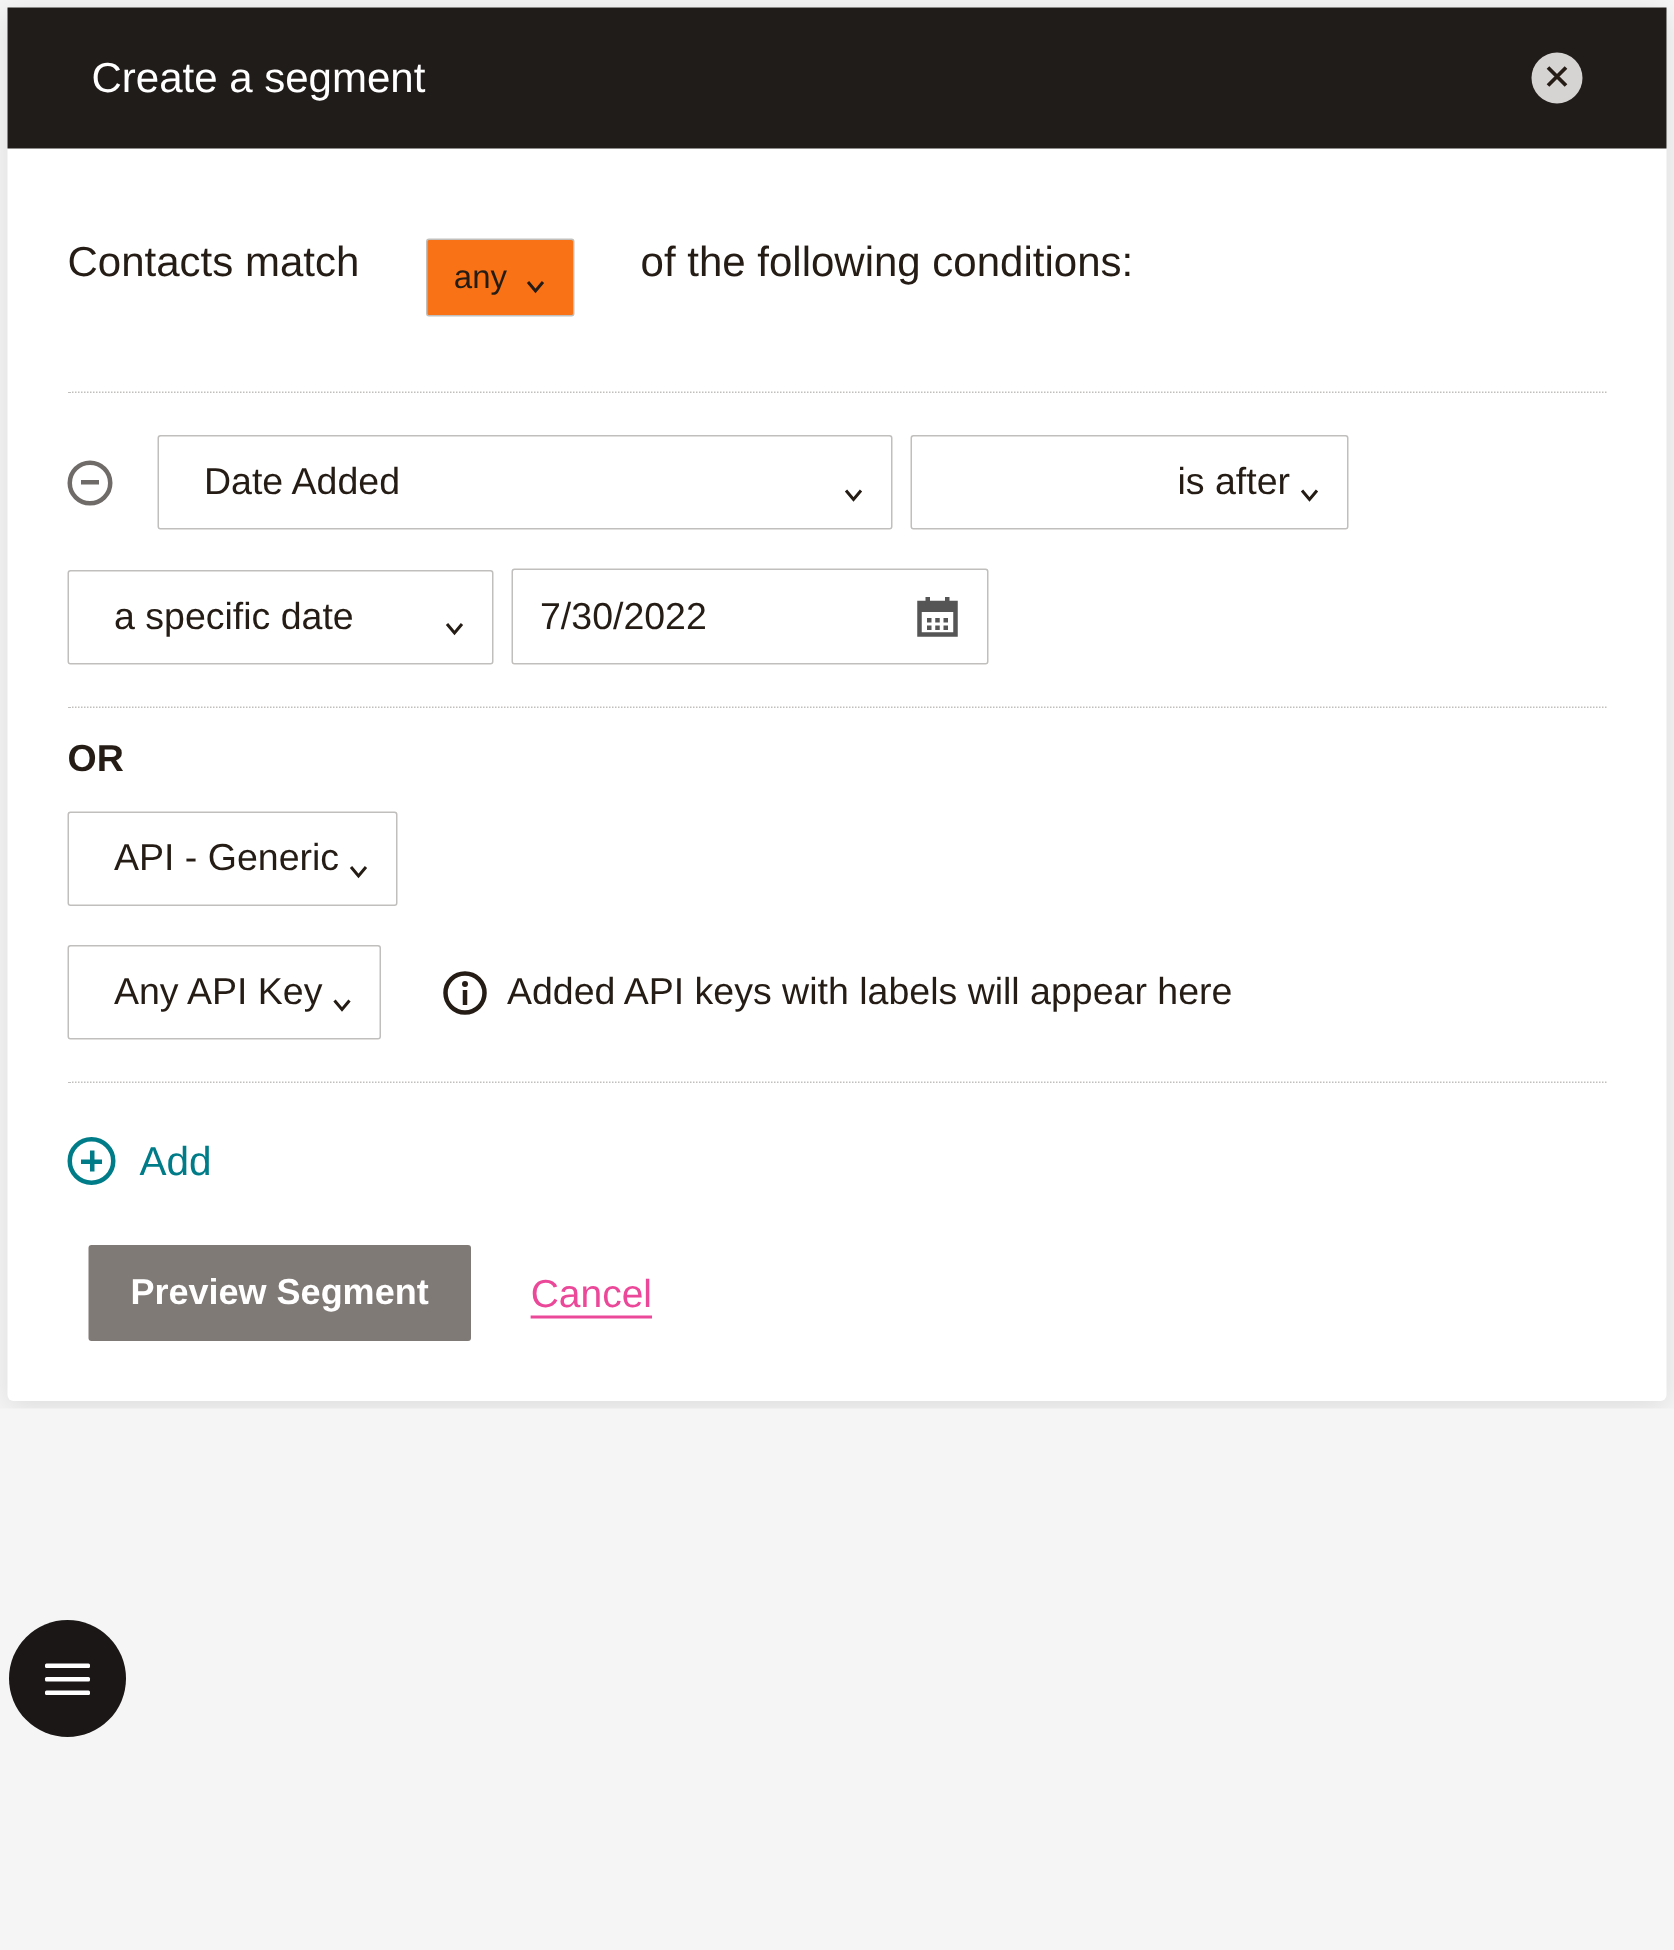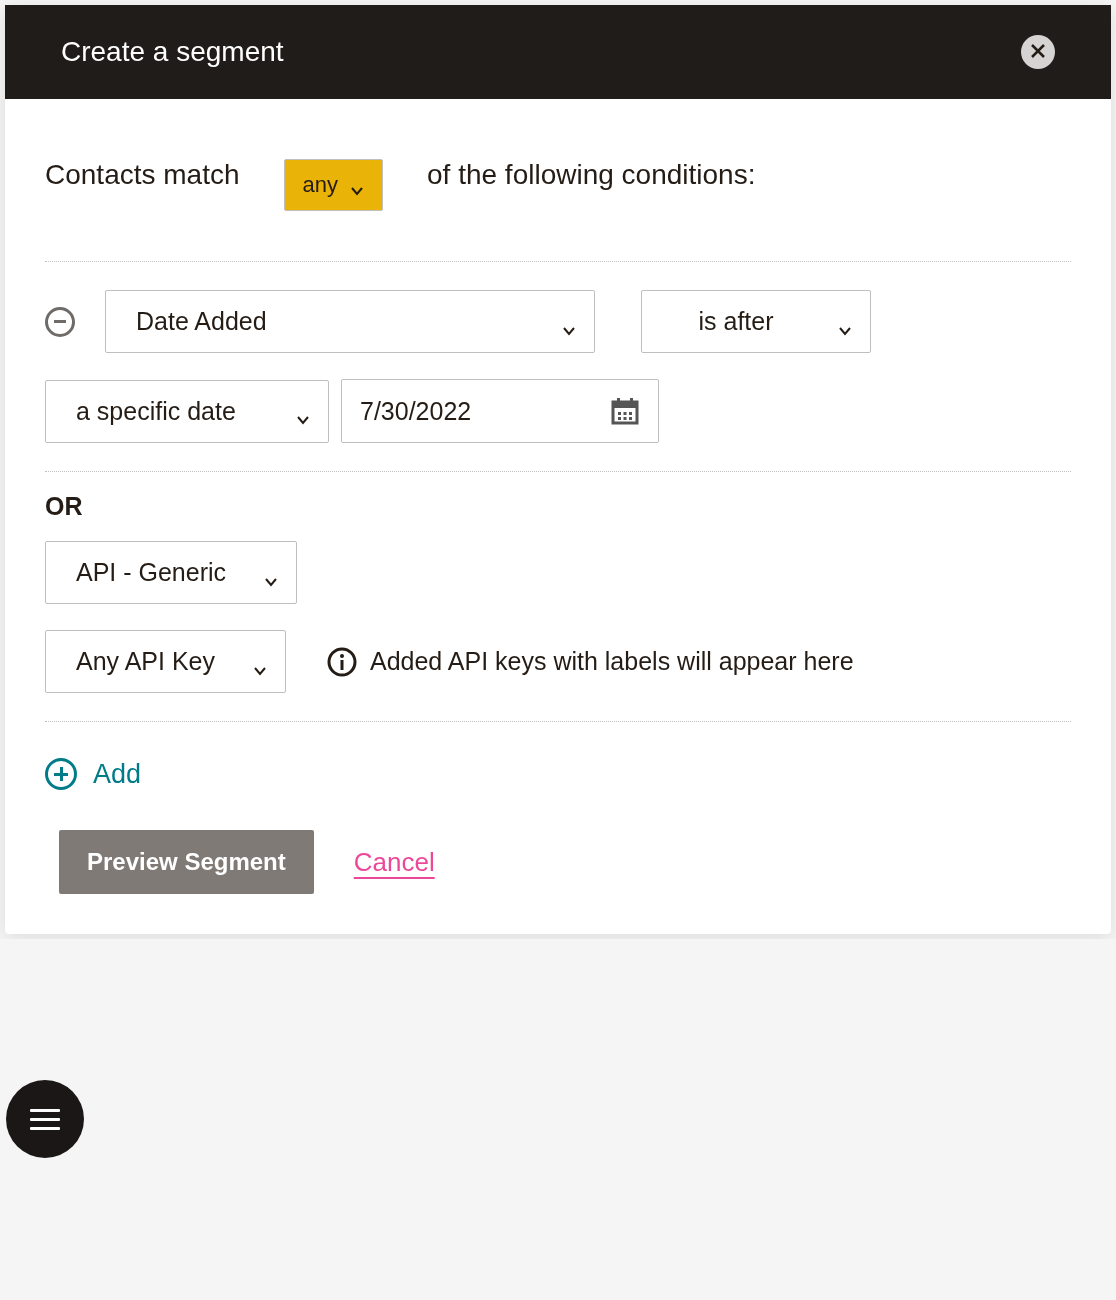"any" .select-box { background: #eab308 -> #f97316 }
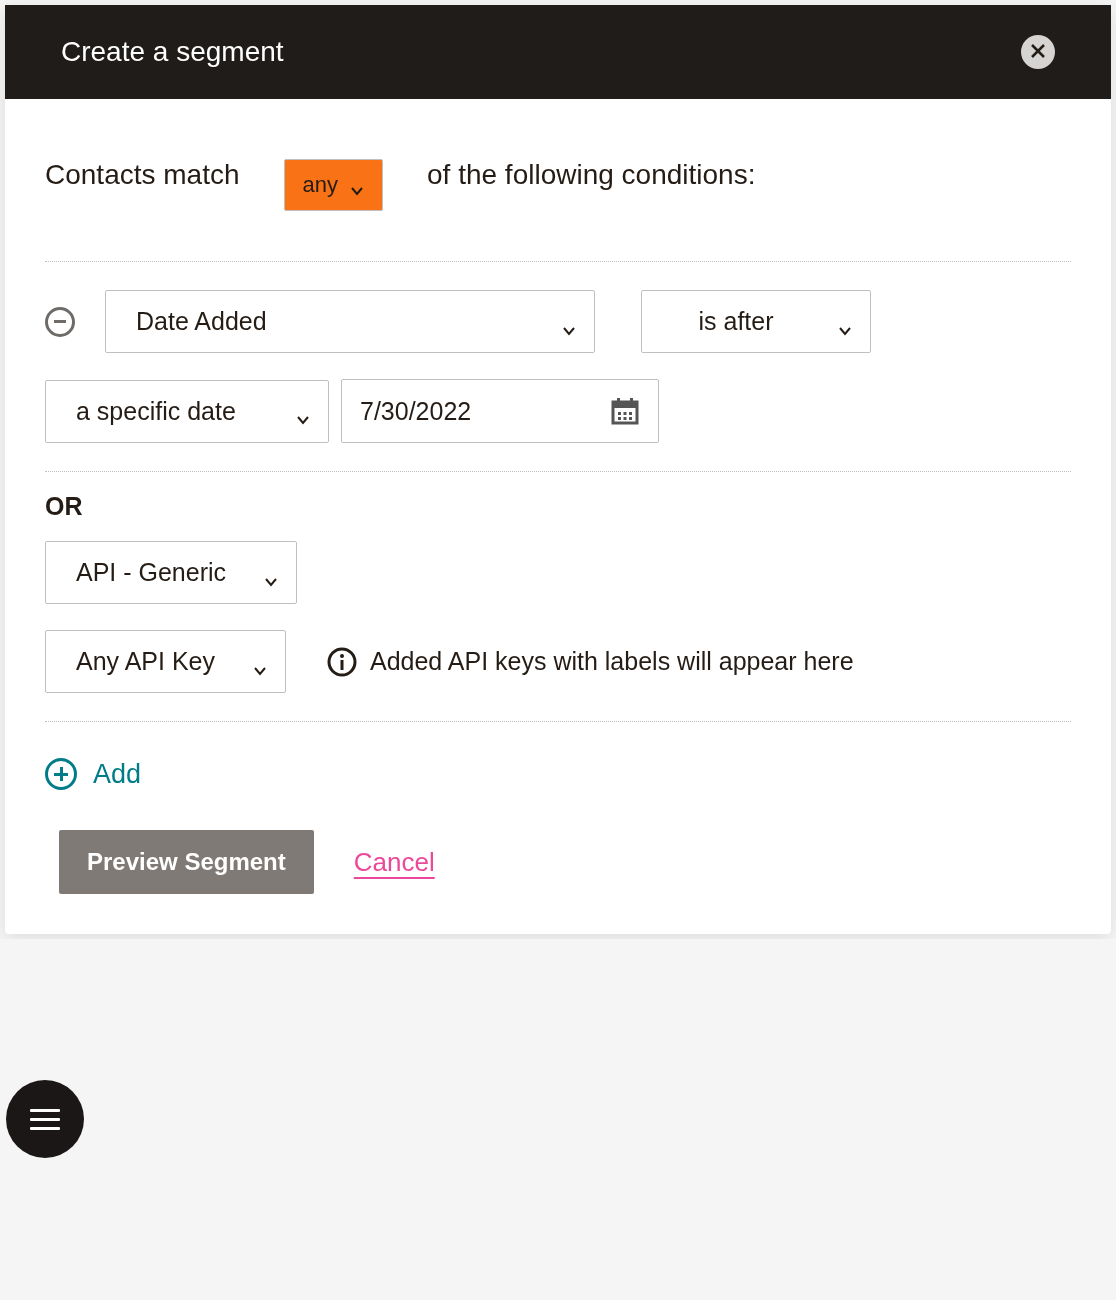"Date Added" .field-select { padding: 16px 70px 16px 30px -> 16px 38px 16px 30px }
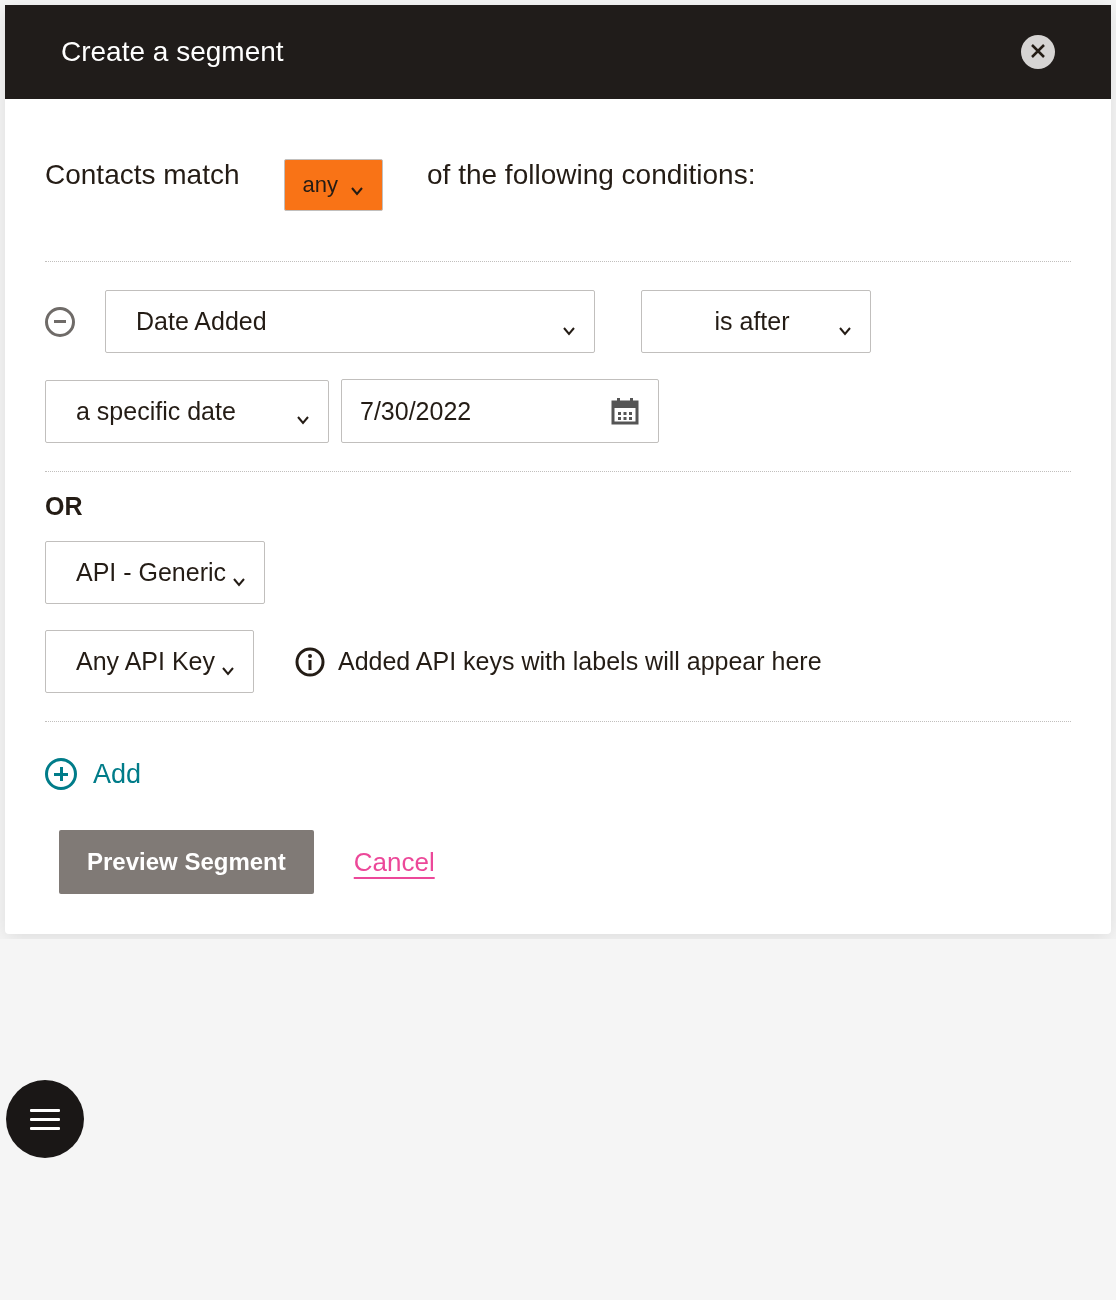"is after" .field-select.medium { justify-content: center -> flex-end; margin-left: 34px -> none; width: 230px -> 292px }
